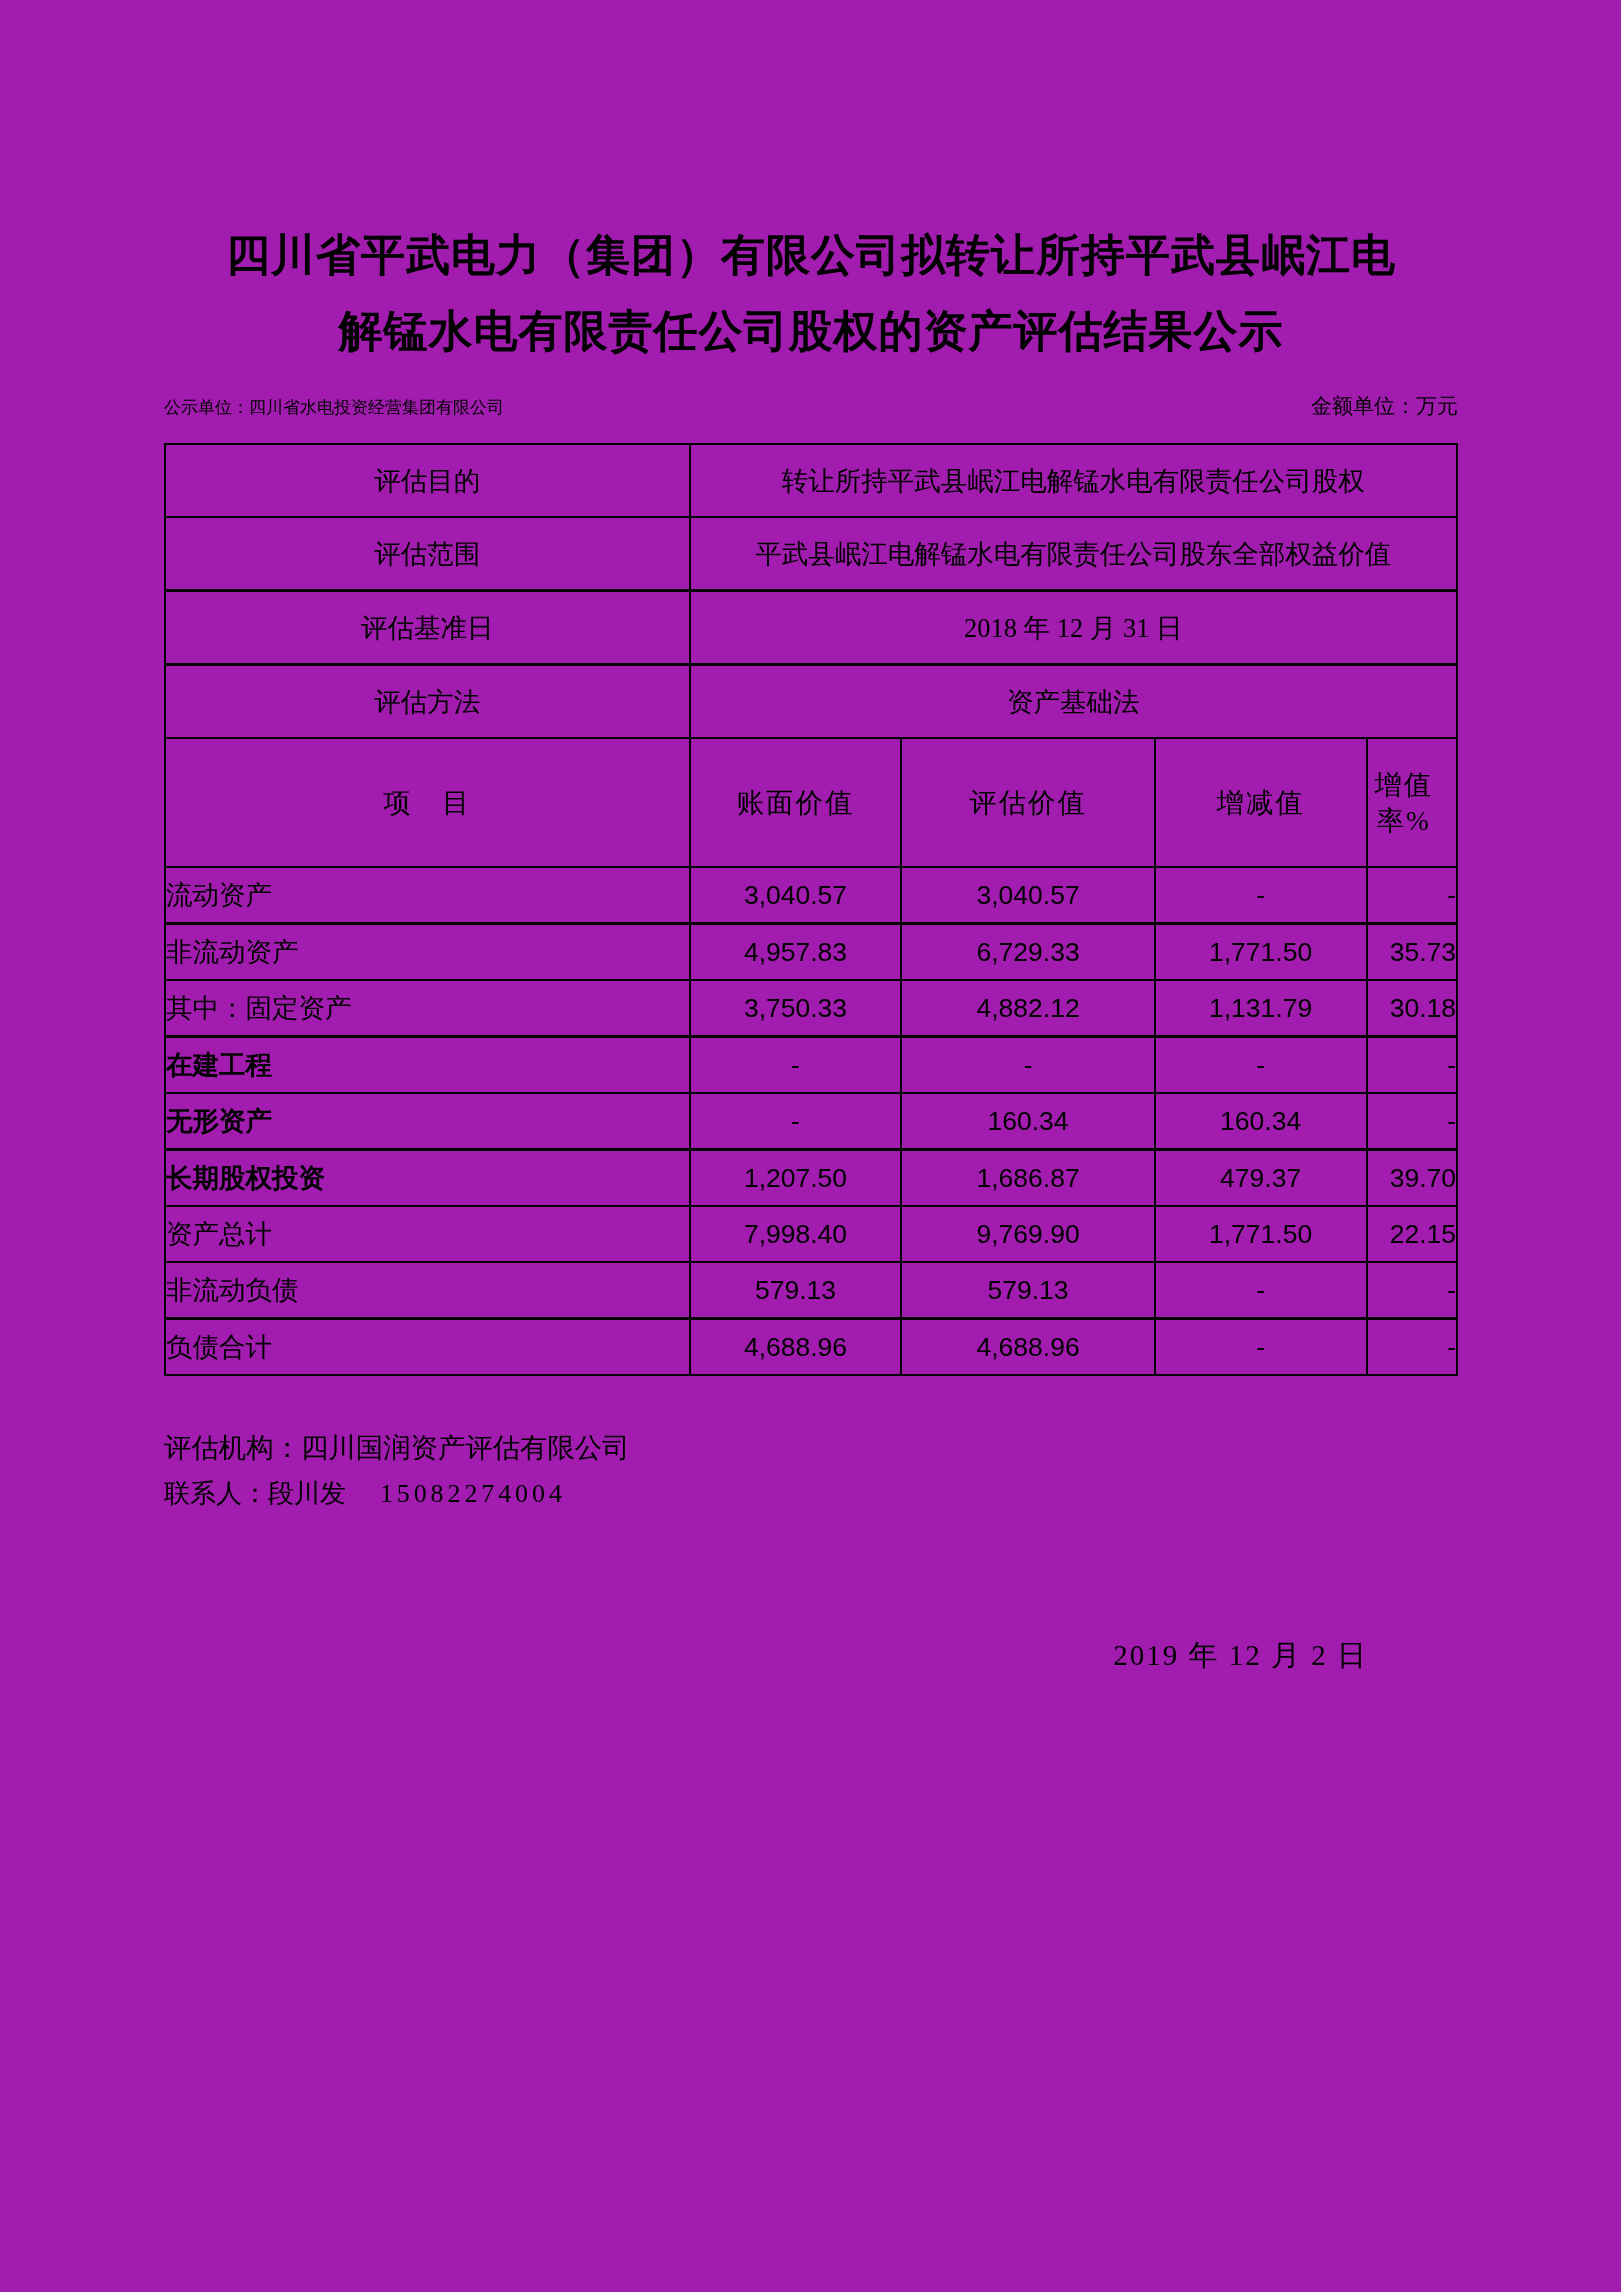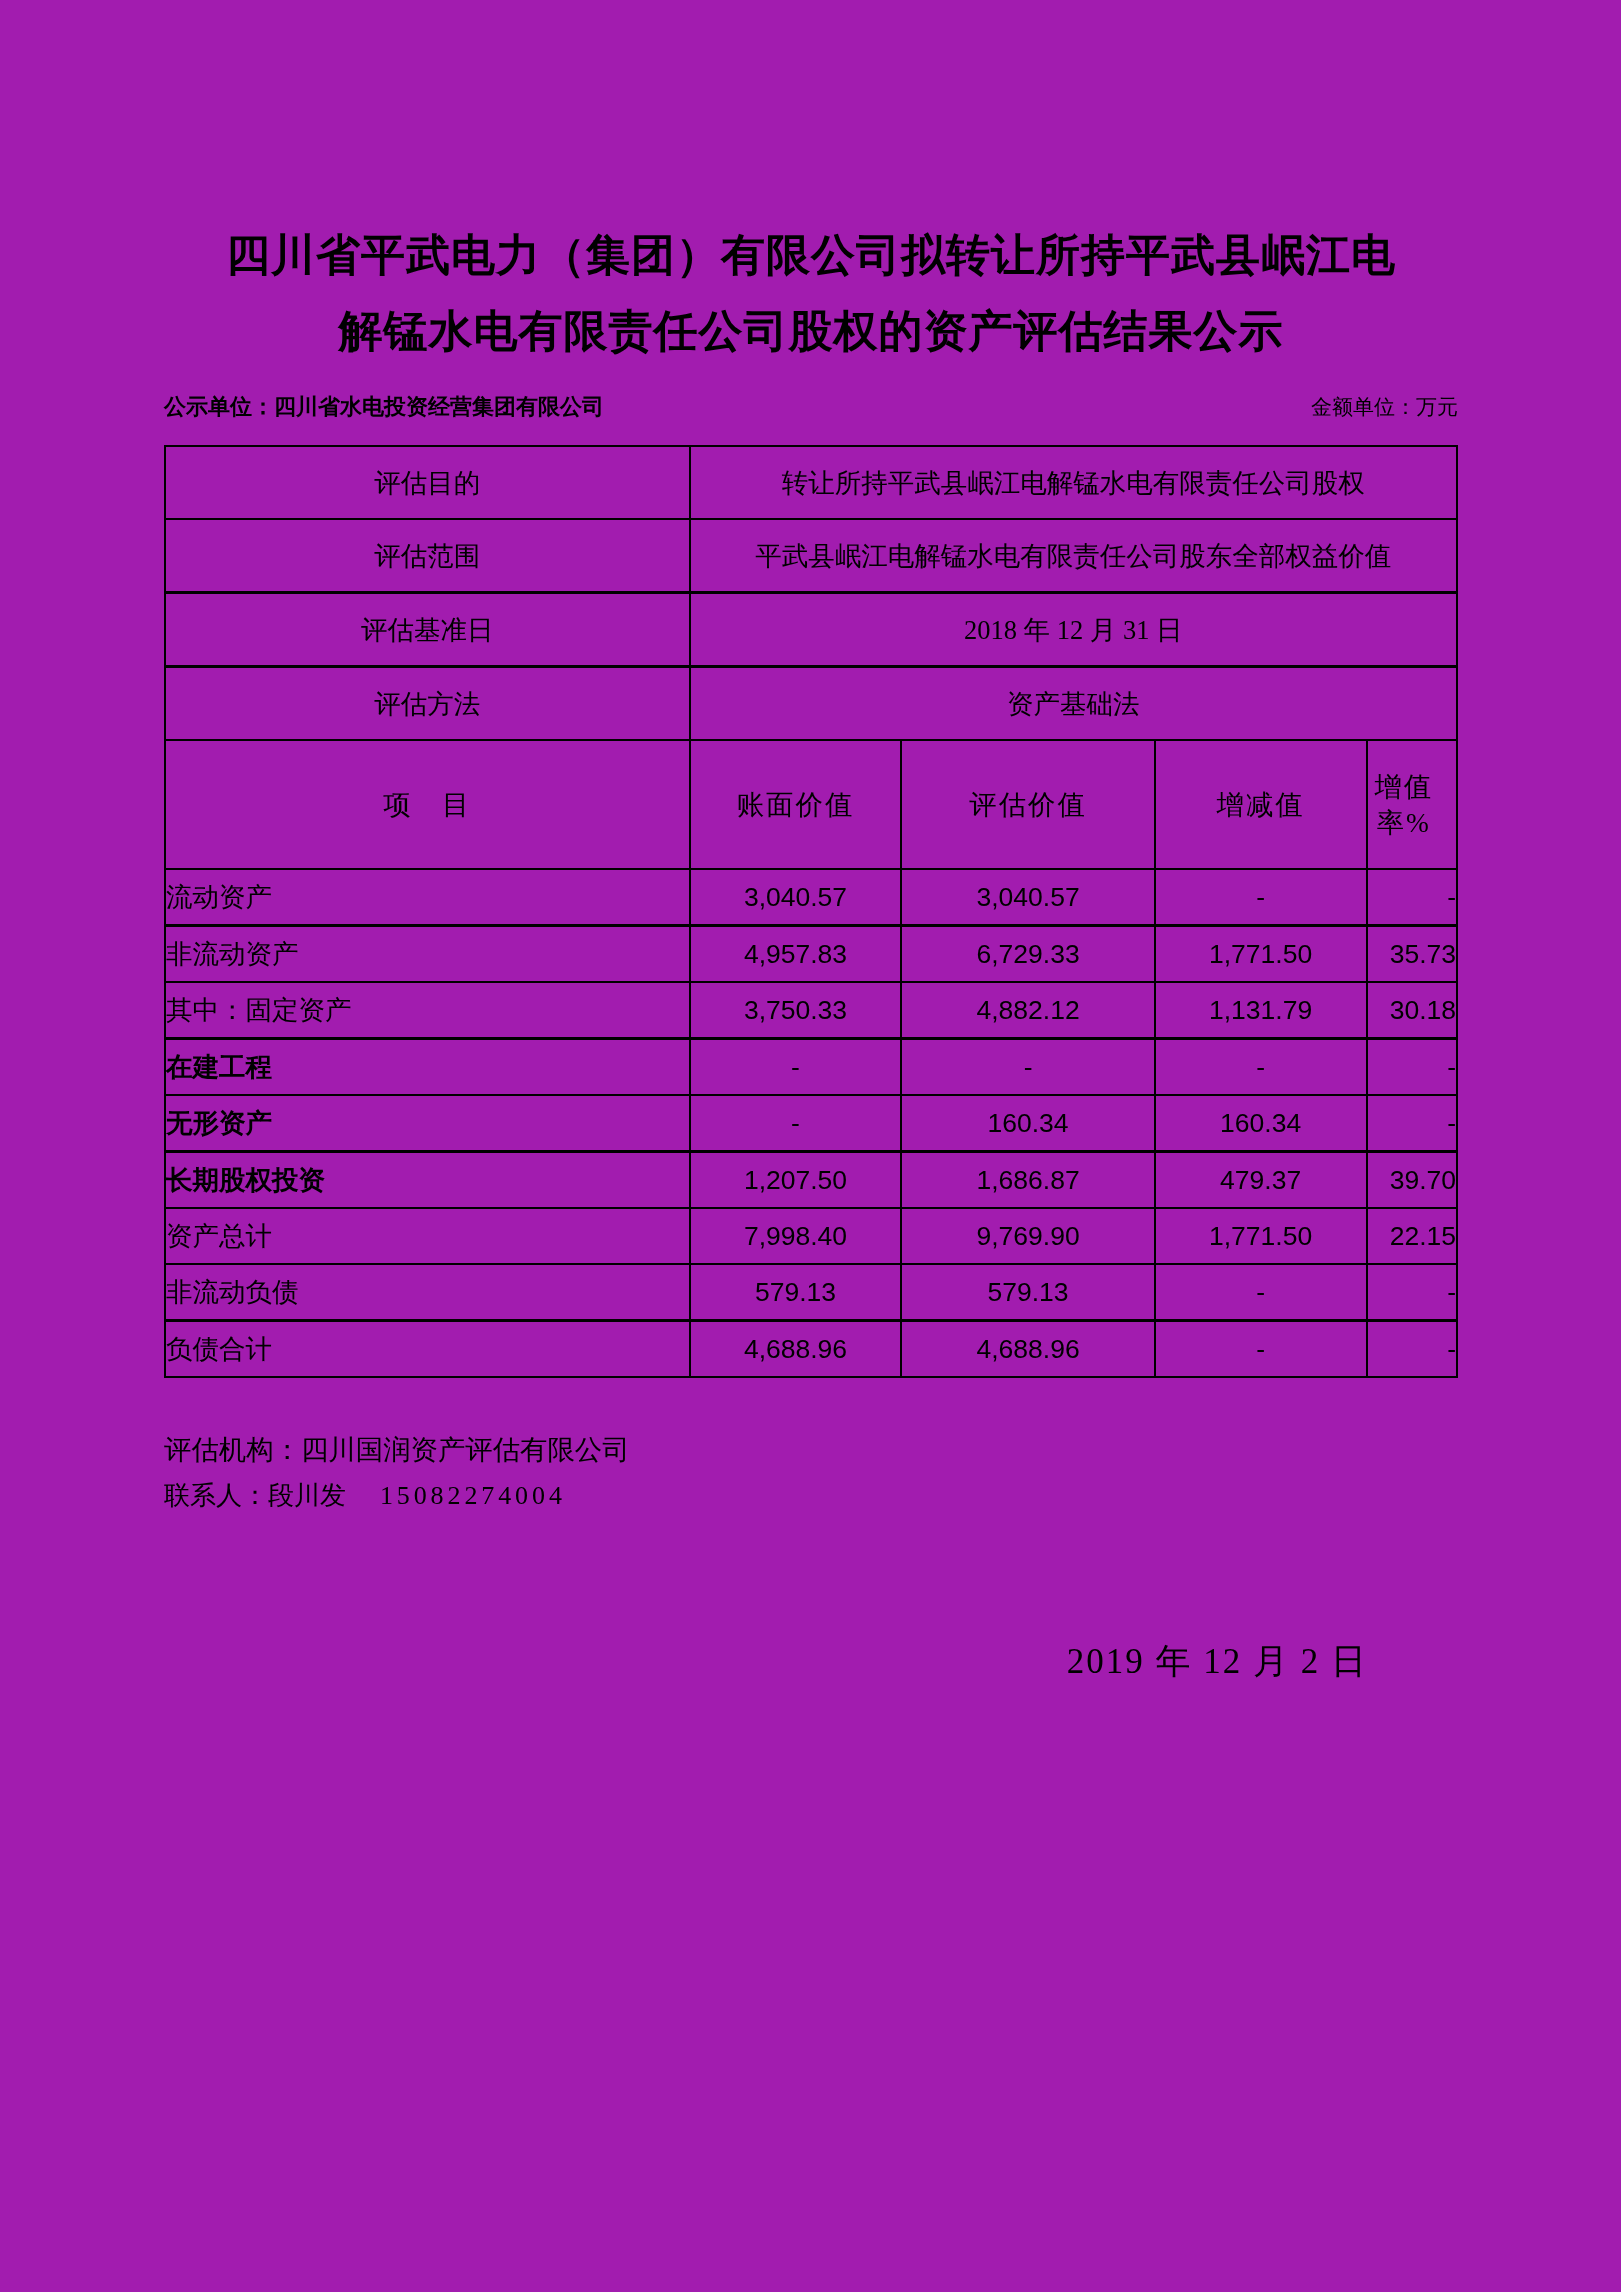"公示单位：四川省水电投资经营集团有限公司" .publisher { font-size: 22px -> 17px; font-weight: bold -> normal }
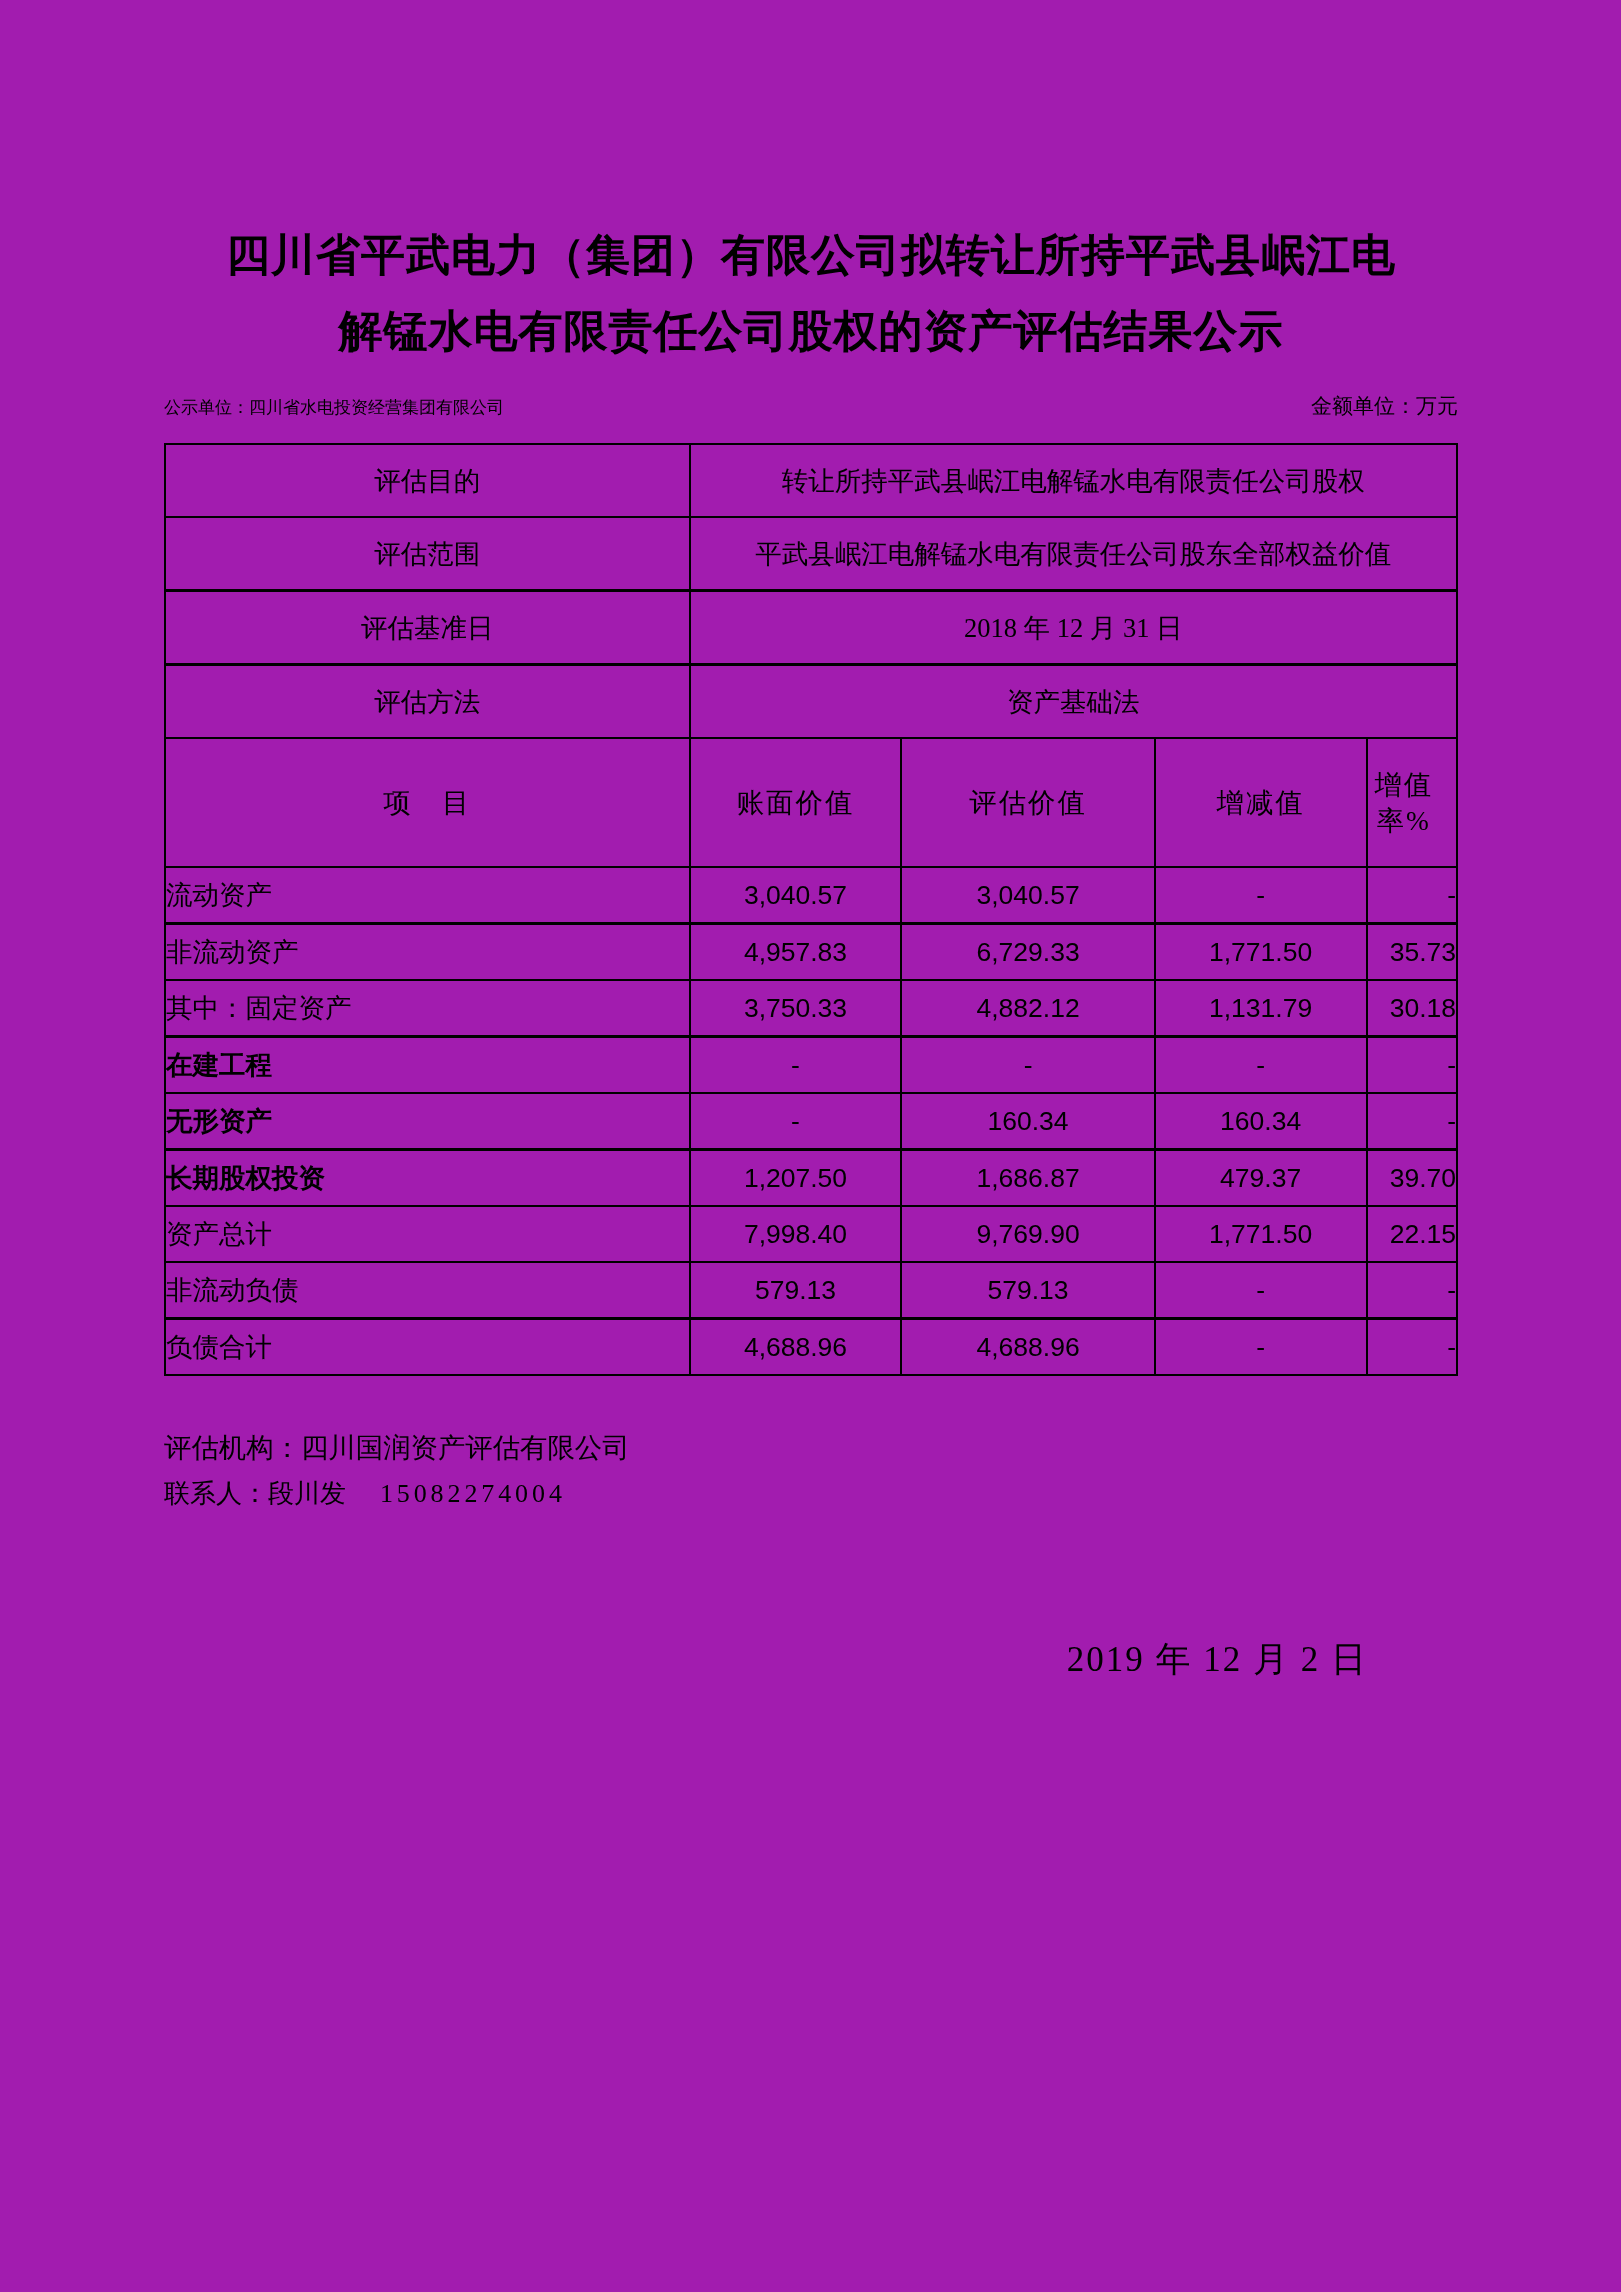"2019 年 12 月 2" .doc-date { font-size: 35px -> 29px }
